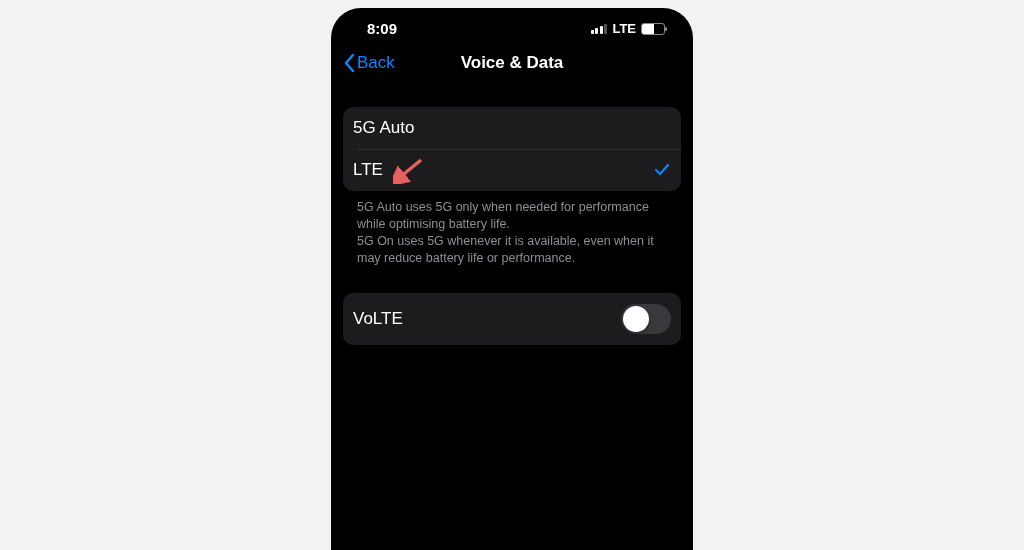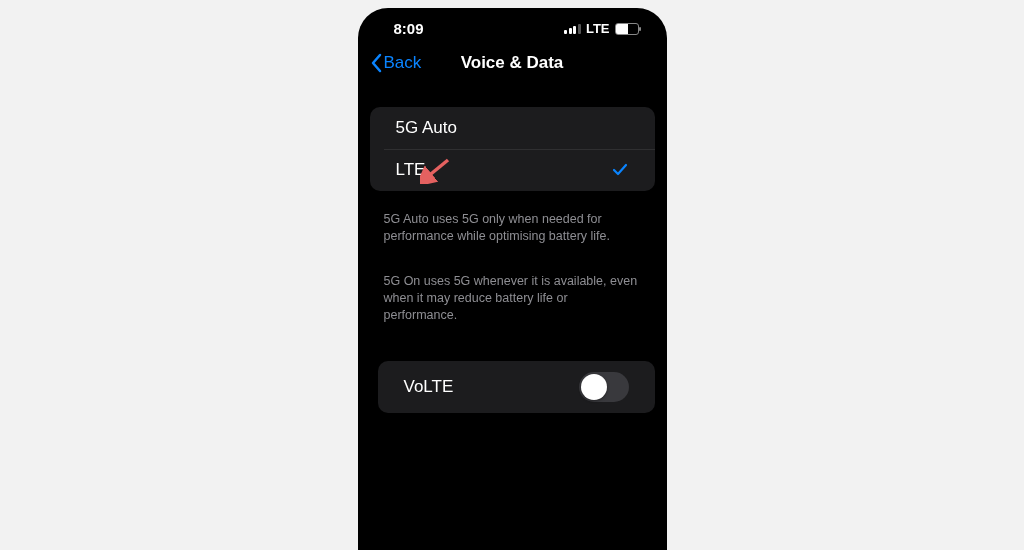"8:09" .phone { width: 309px -> 362px }
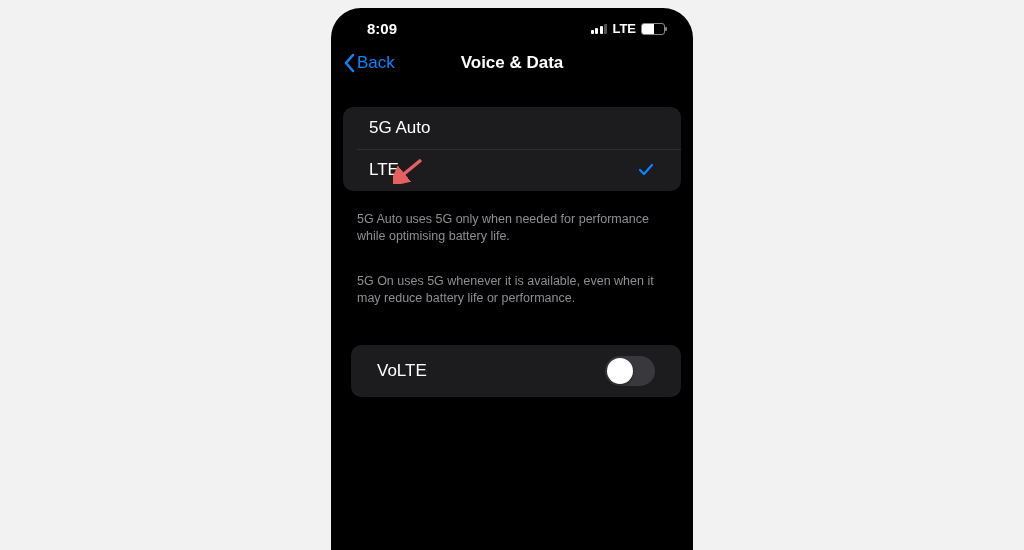"5G Auto" .row { padding: 11px 26px -> 11px 10px }
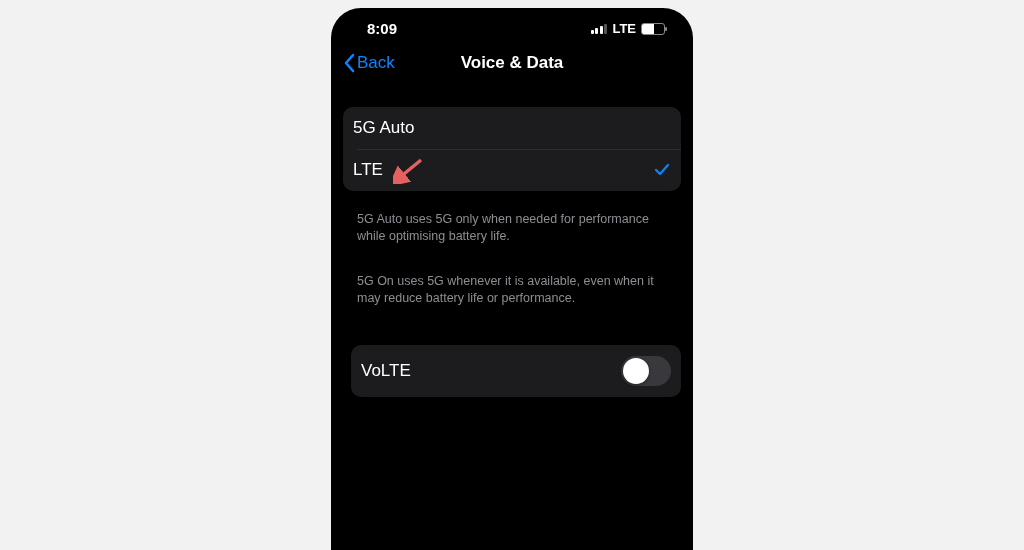"5G Auto uses 5G only" .footer { padding: 20px 14px -> 8px 14px }
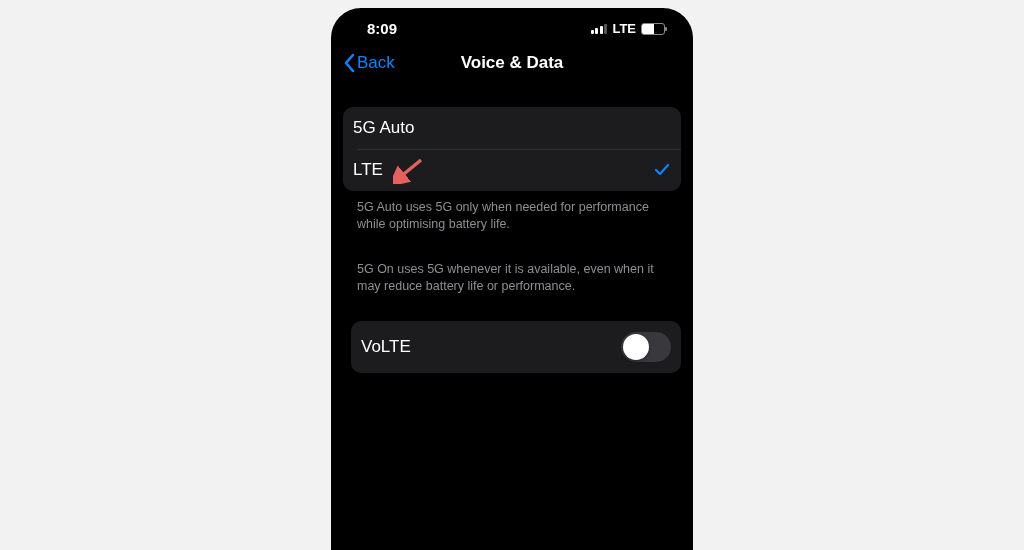"5G On uses 5G whenever" .footer p + p { margin-top: 28px -> 0 }
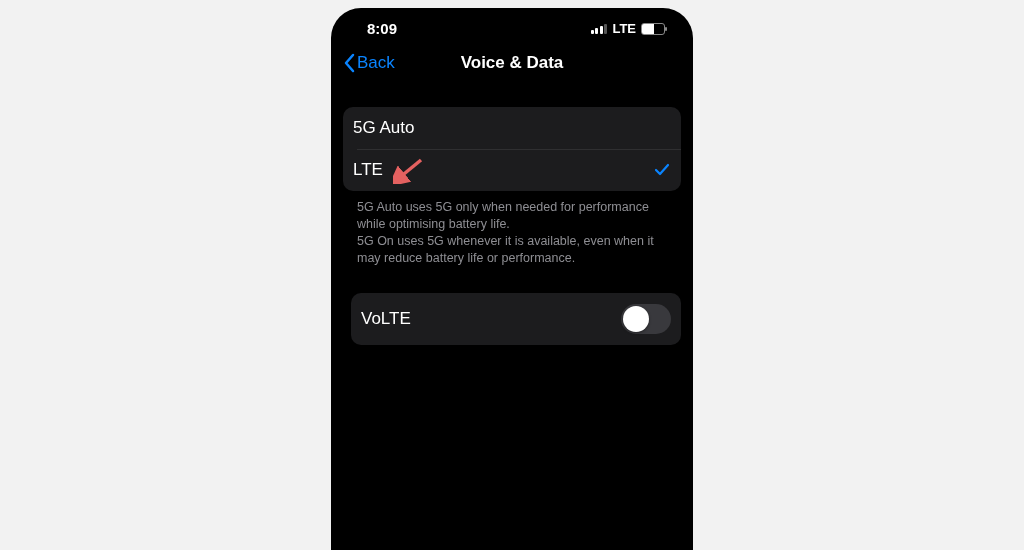"VoLTE" .group.single { margin-left: 8px -> none }
